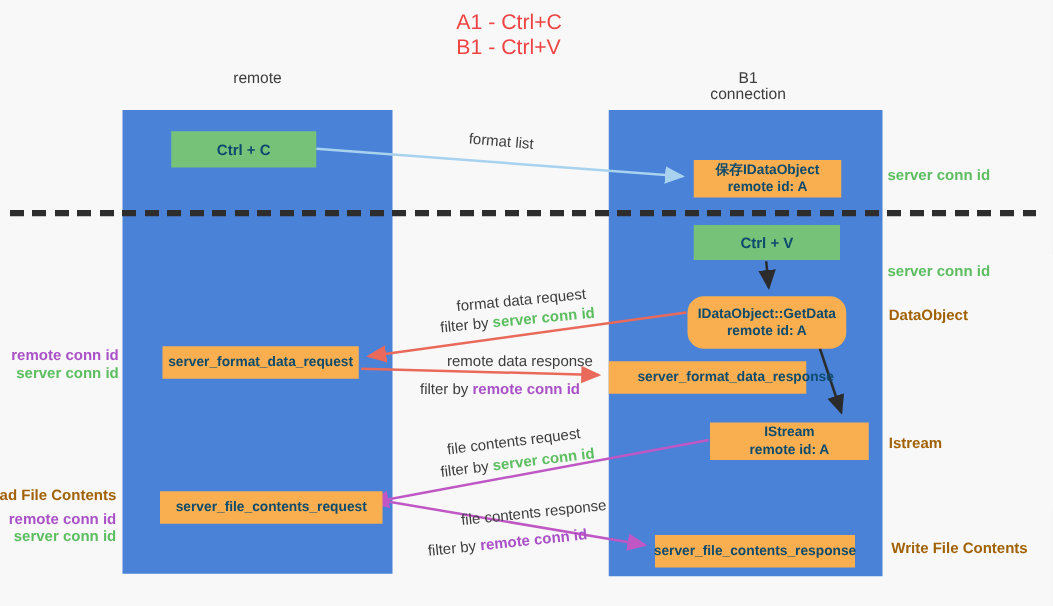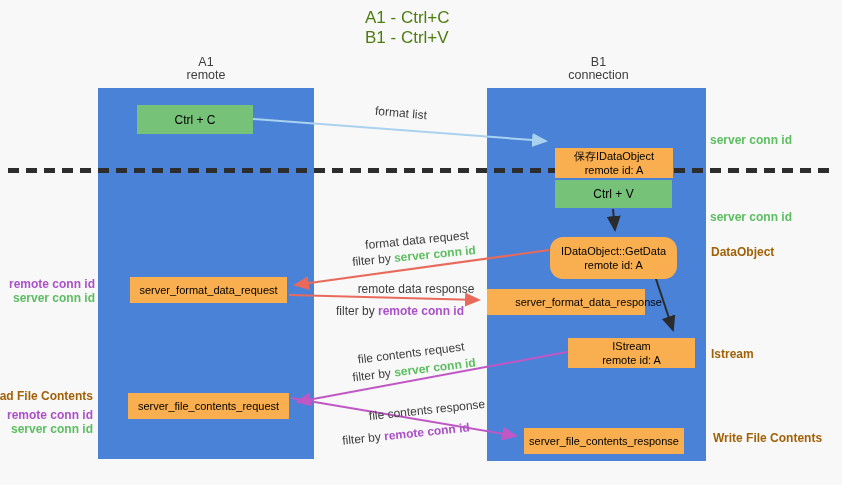"A1 - Ctrl+C" .title { color: #4d7c0f -> #ef4444 }
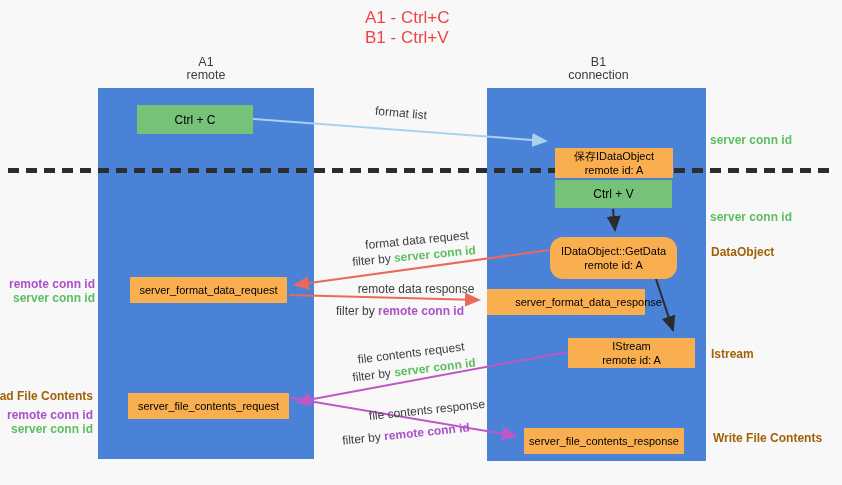"A1" div { html: <div>A1</div> -> none }
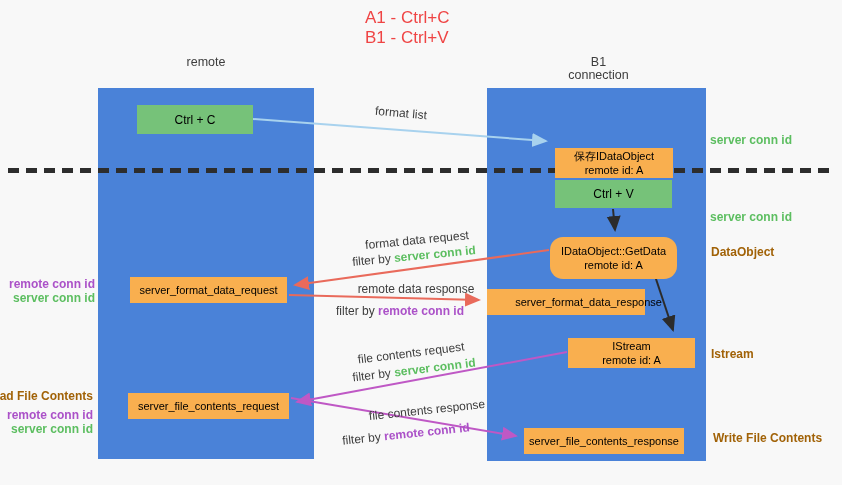"Ctrl + C" .box { color: #000000 -> #0c4a6e; font-weight: none -> bold }
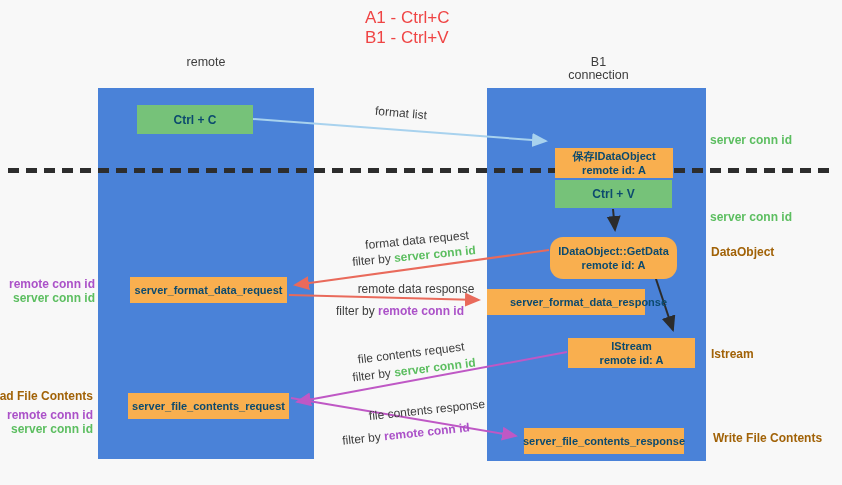"保存IDataObject" div.box { margin-top: 20px -> none }
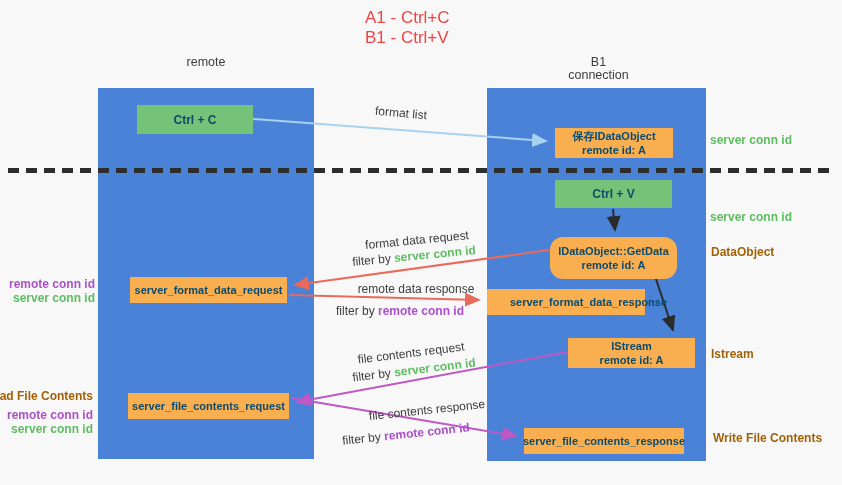"server_file_contents_request" div.box { width: 161px -> 178px }
